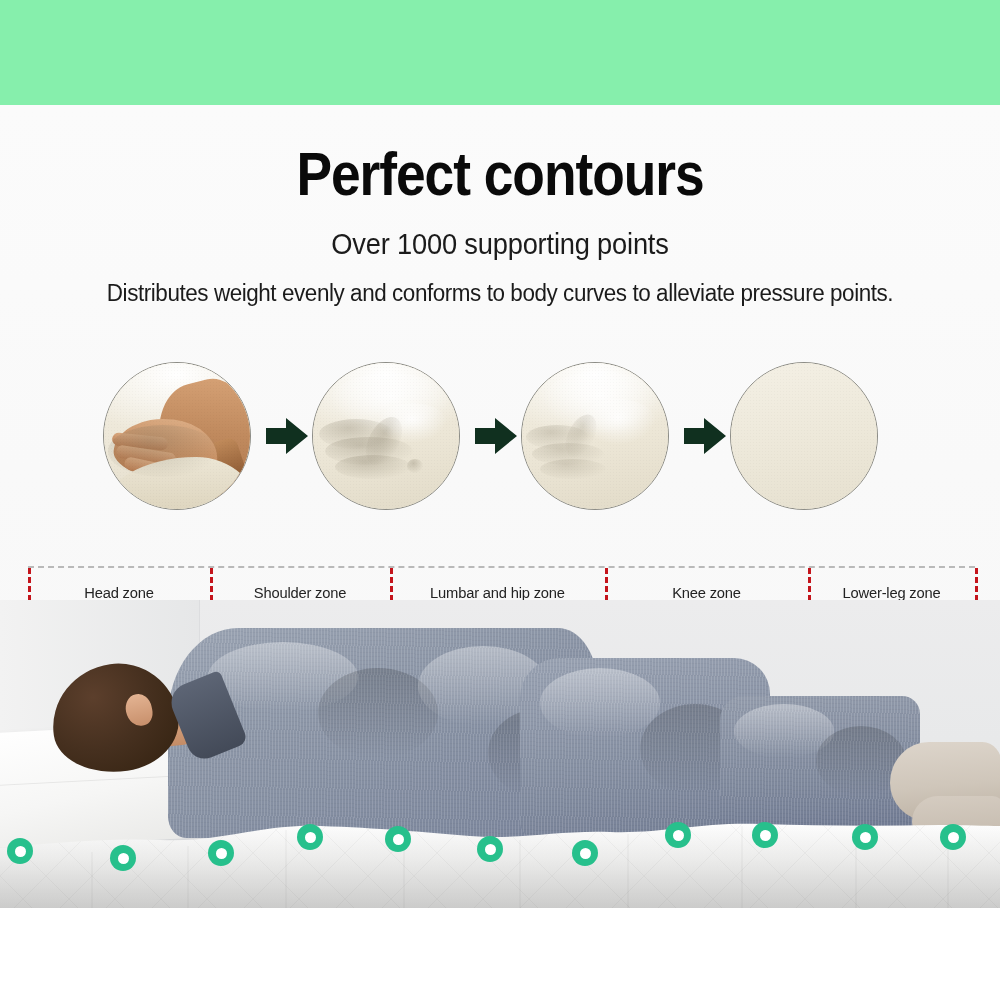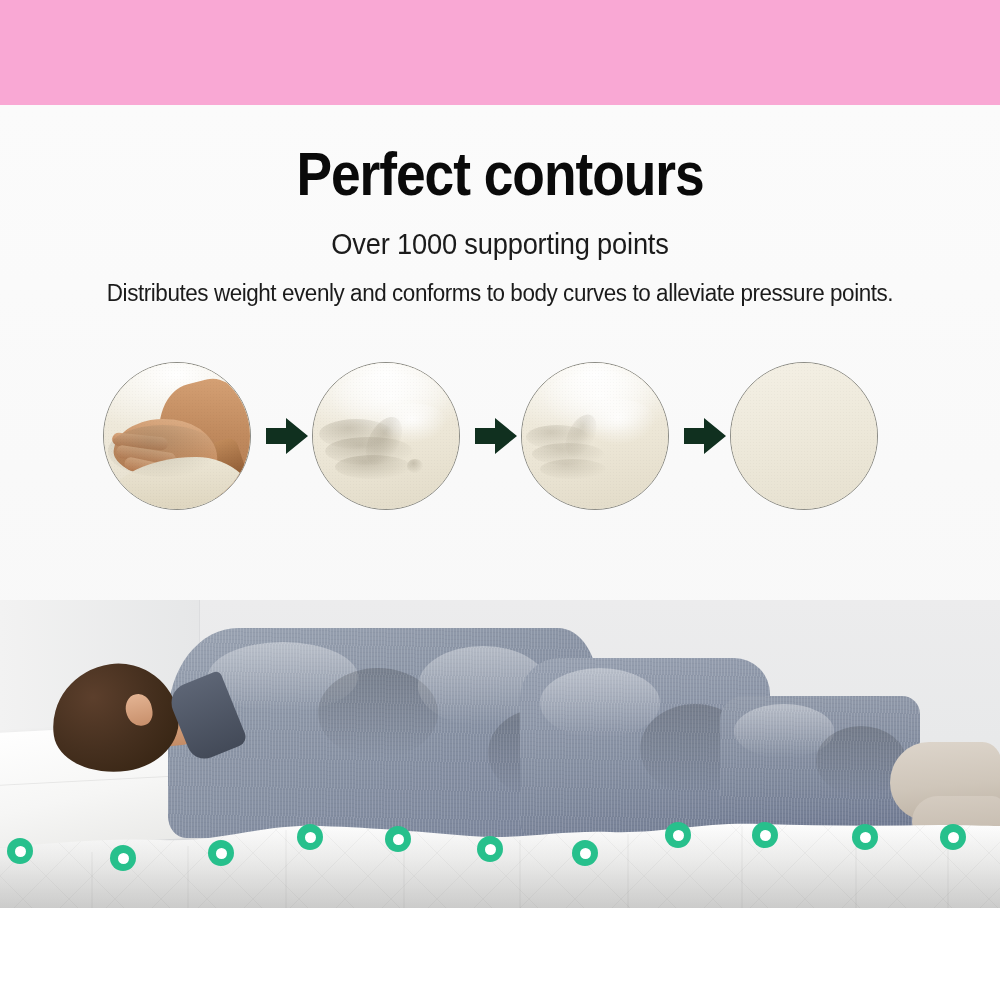"Perfect contours" #page { background: #f9a8d4 -> #86efac }
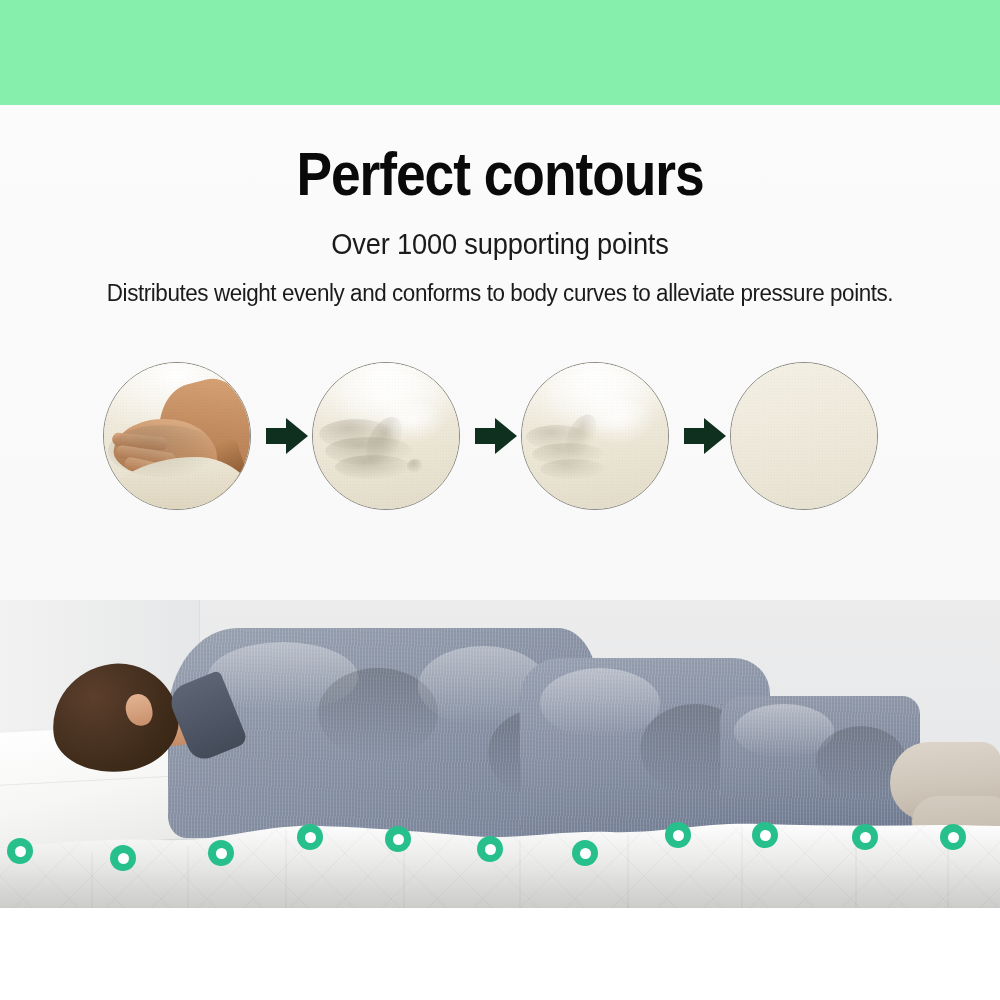"Head zone" div.zone-band { html: none -> <div> <div></div> <div></div> <div></div> <div></div> <div></div> <div></div> <div></div> <div>Head zone</div> <div>Shoulder zone</div> <div>Lumbar and hip zone</div> <div>Knee zone</div> <div>Lower-leg zone</div> </div> }
